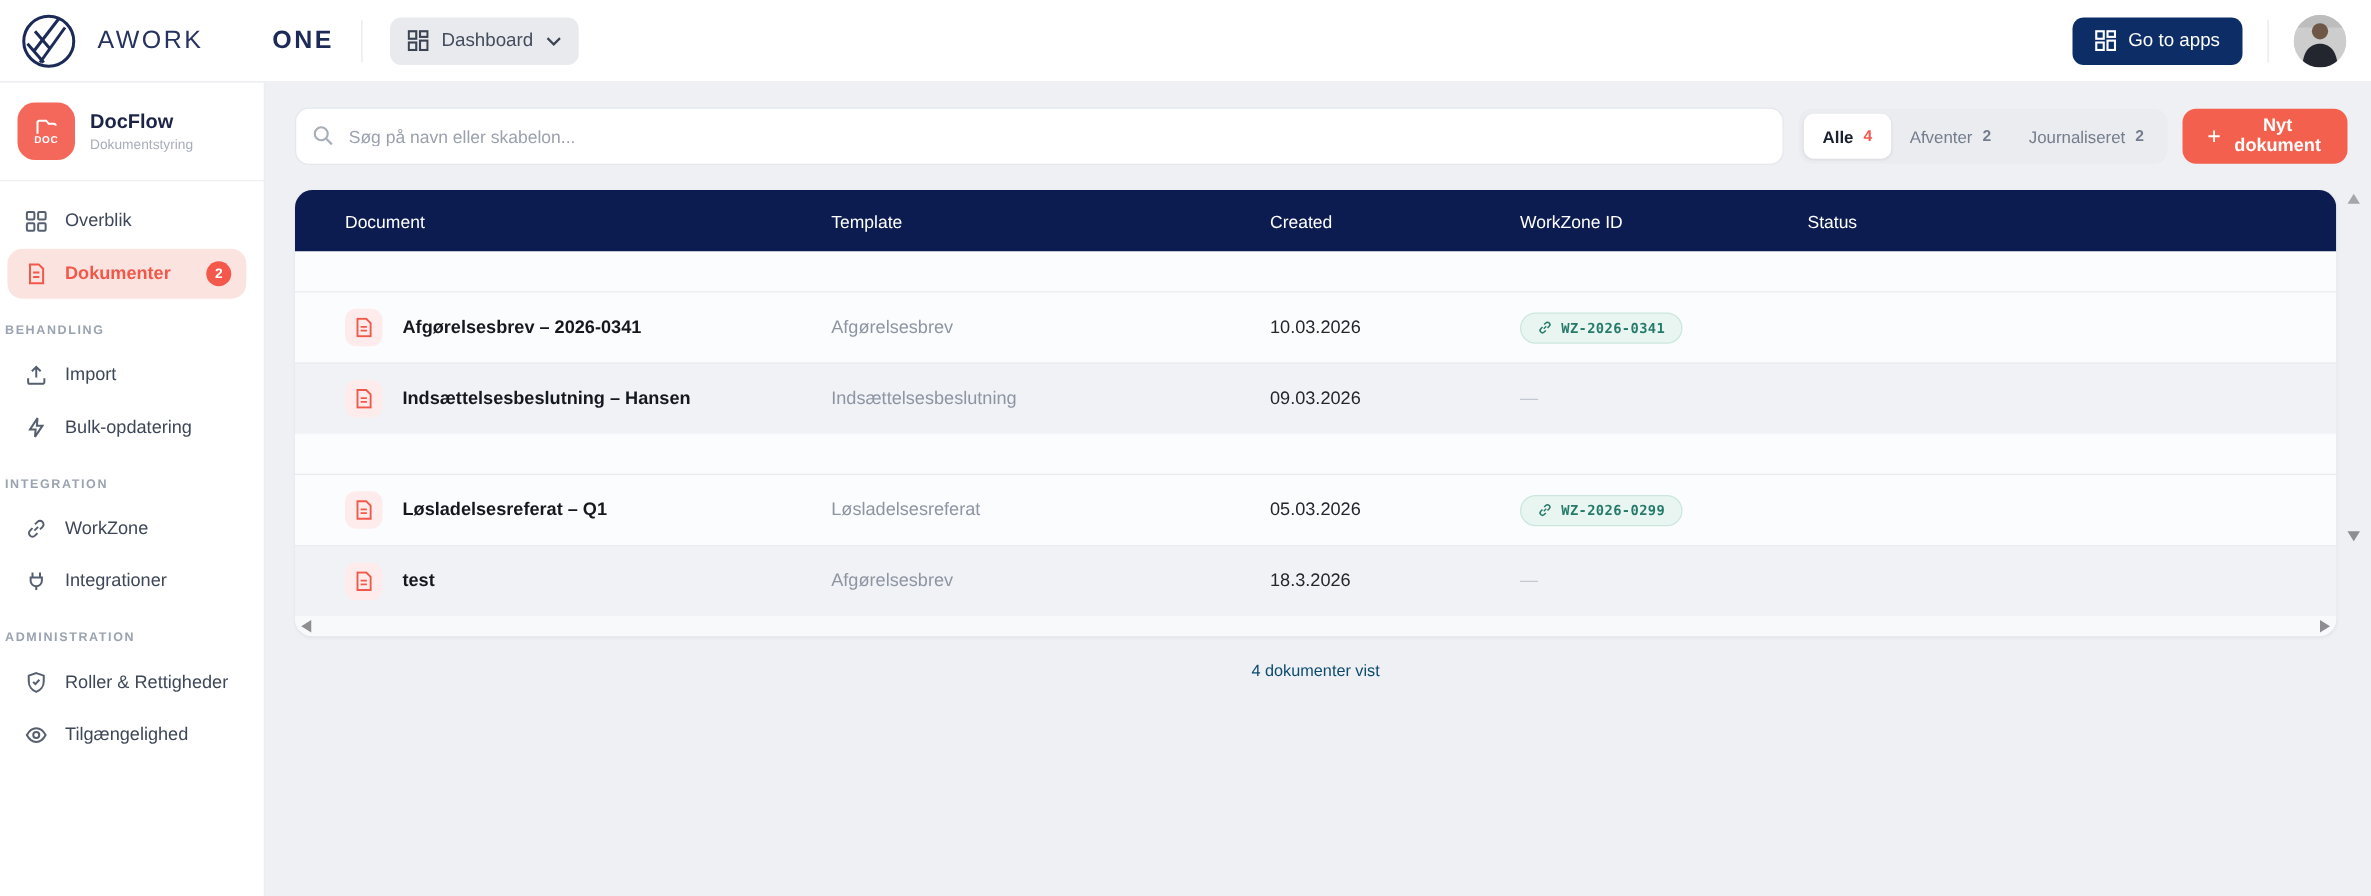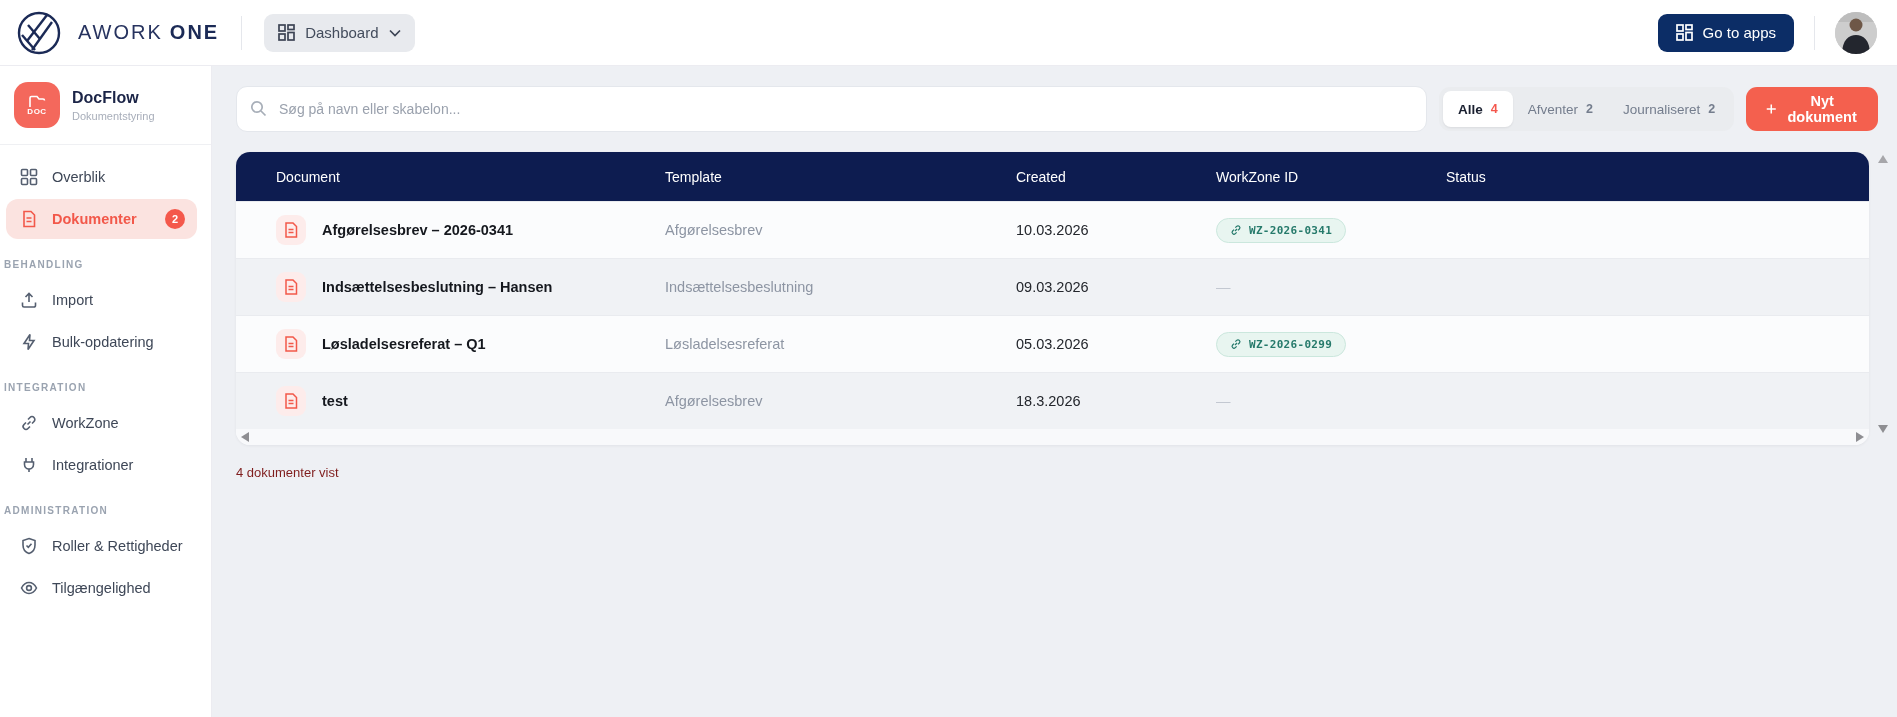"ONE" .brand .w2 { margin-left: none -> 48px }
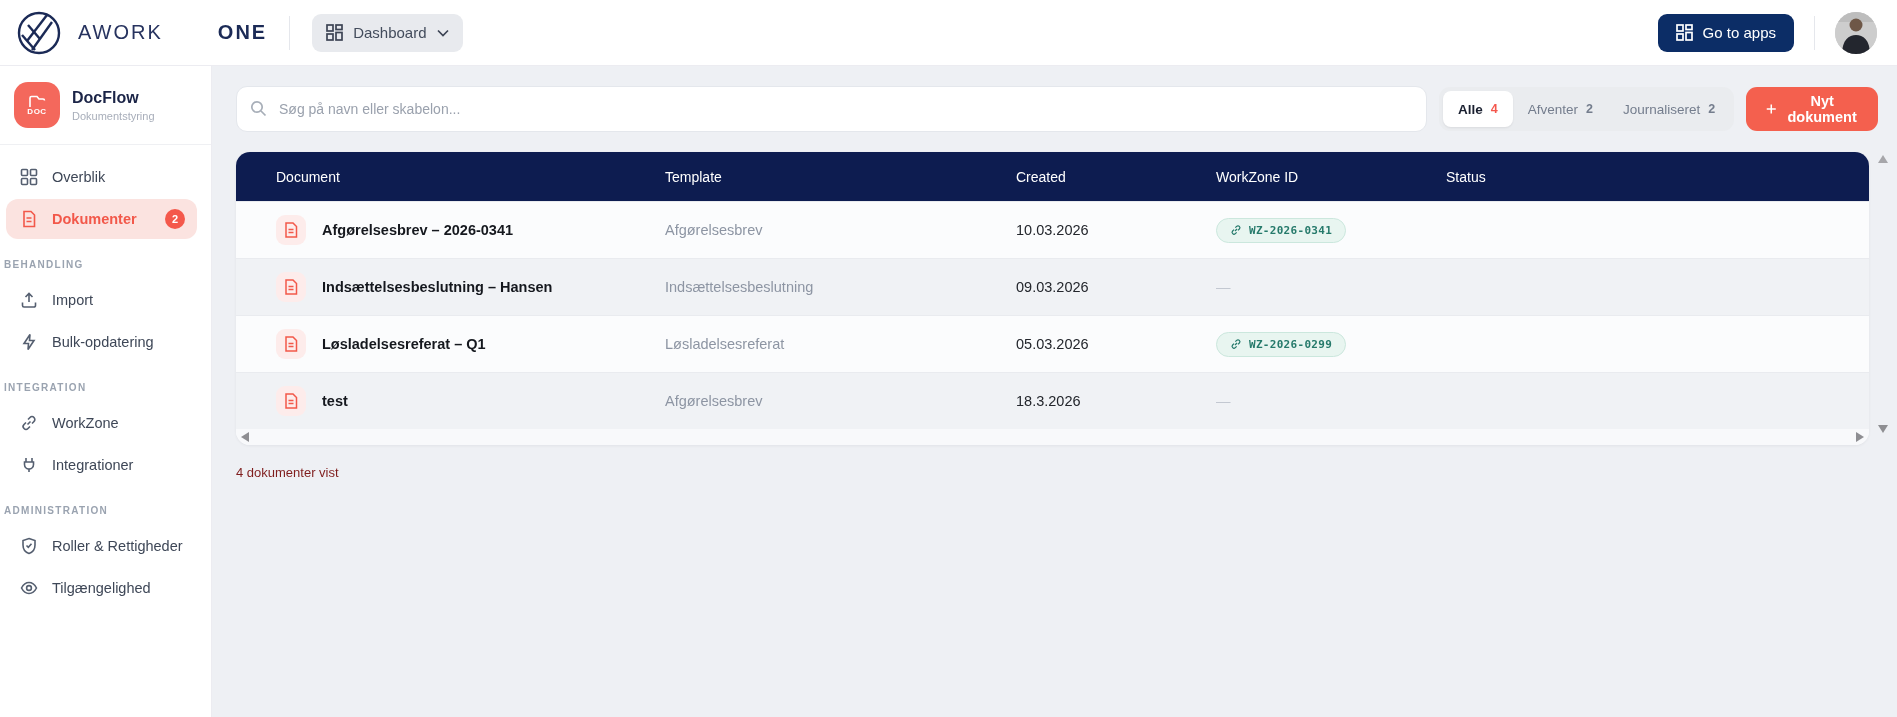"Afgørelsesbrev – 2026-0341" .trow.odd { margin-top: none -> 32px }
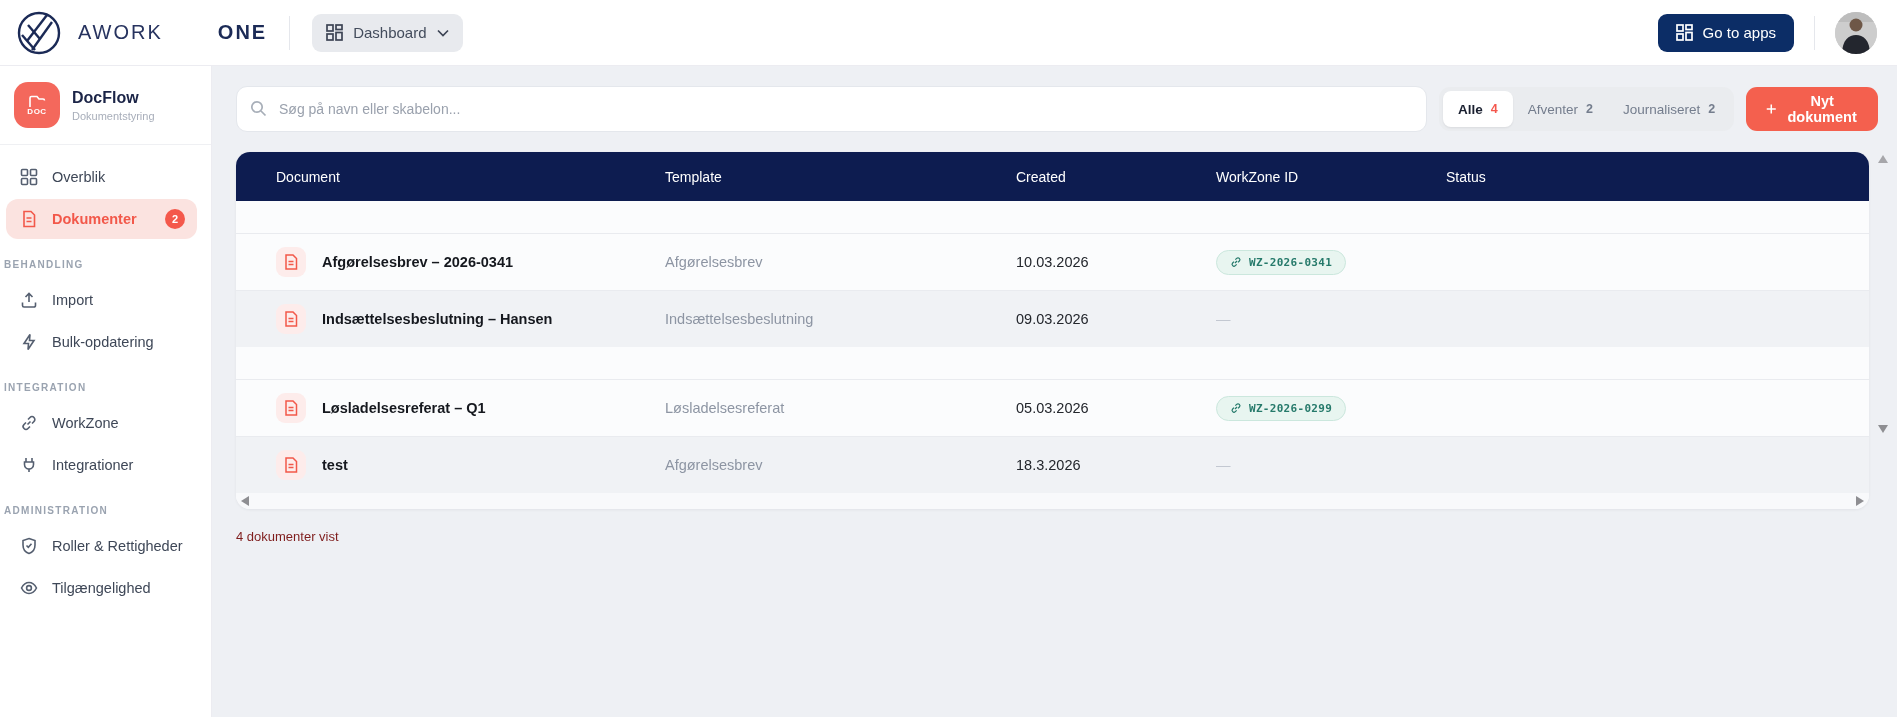"4 dokumenter vist" .footer-note { color: #7f1d1d -> #0c4a6e; text-align: left -> center }
